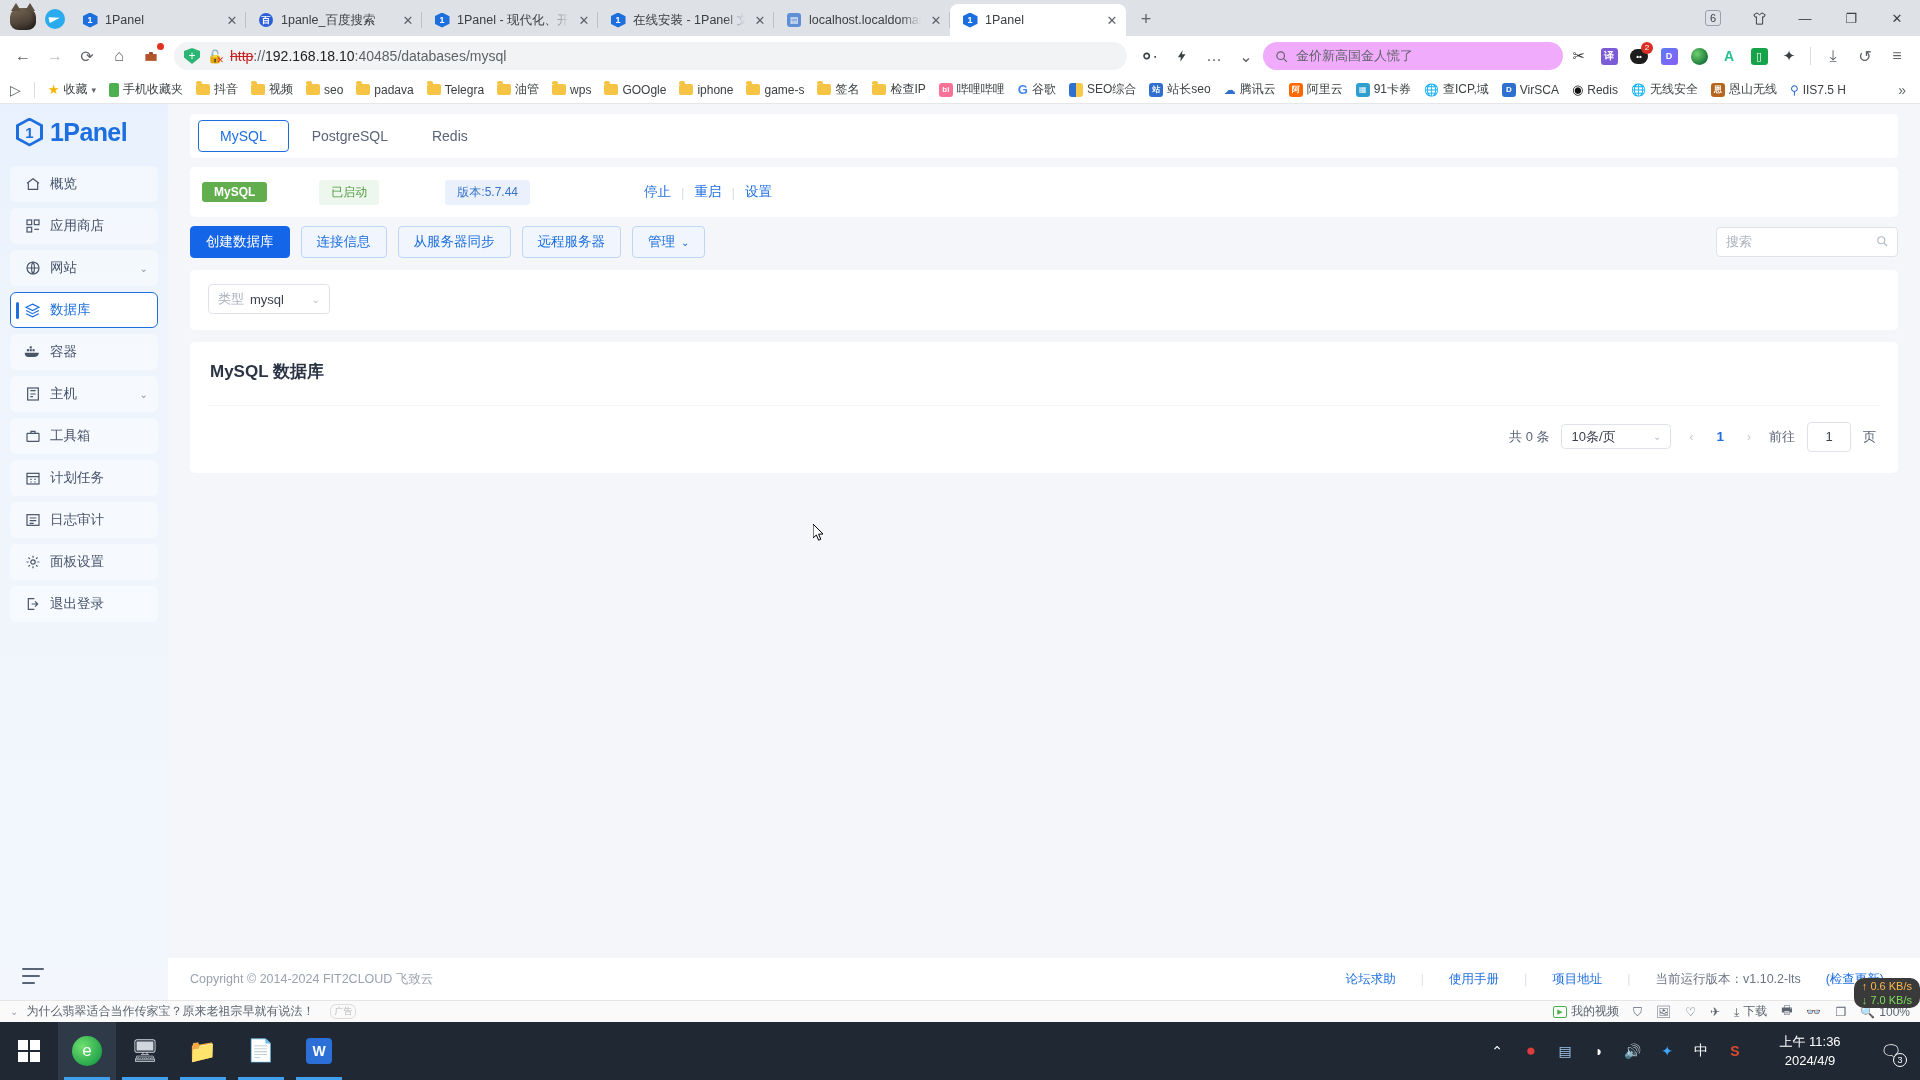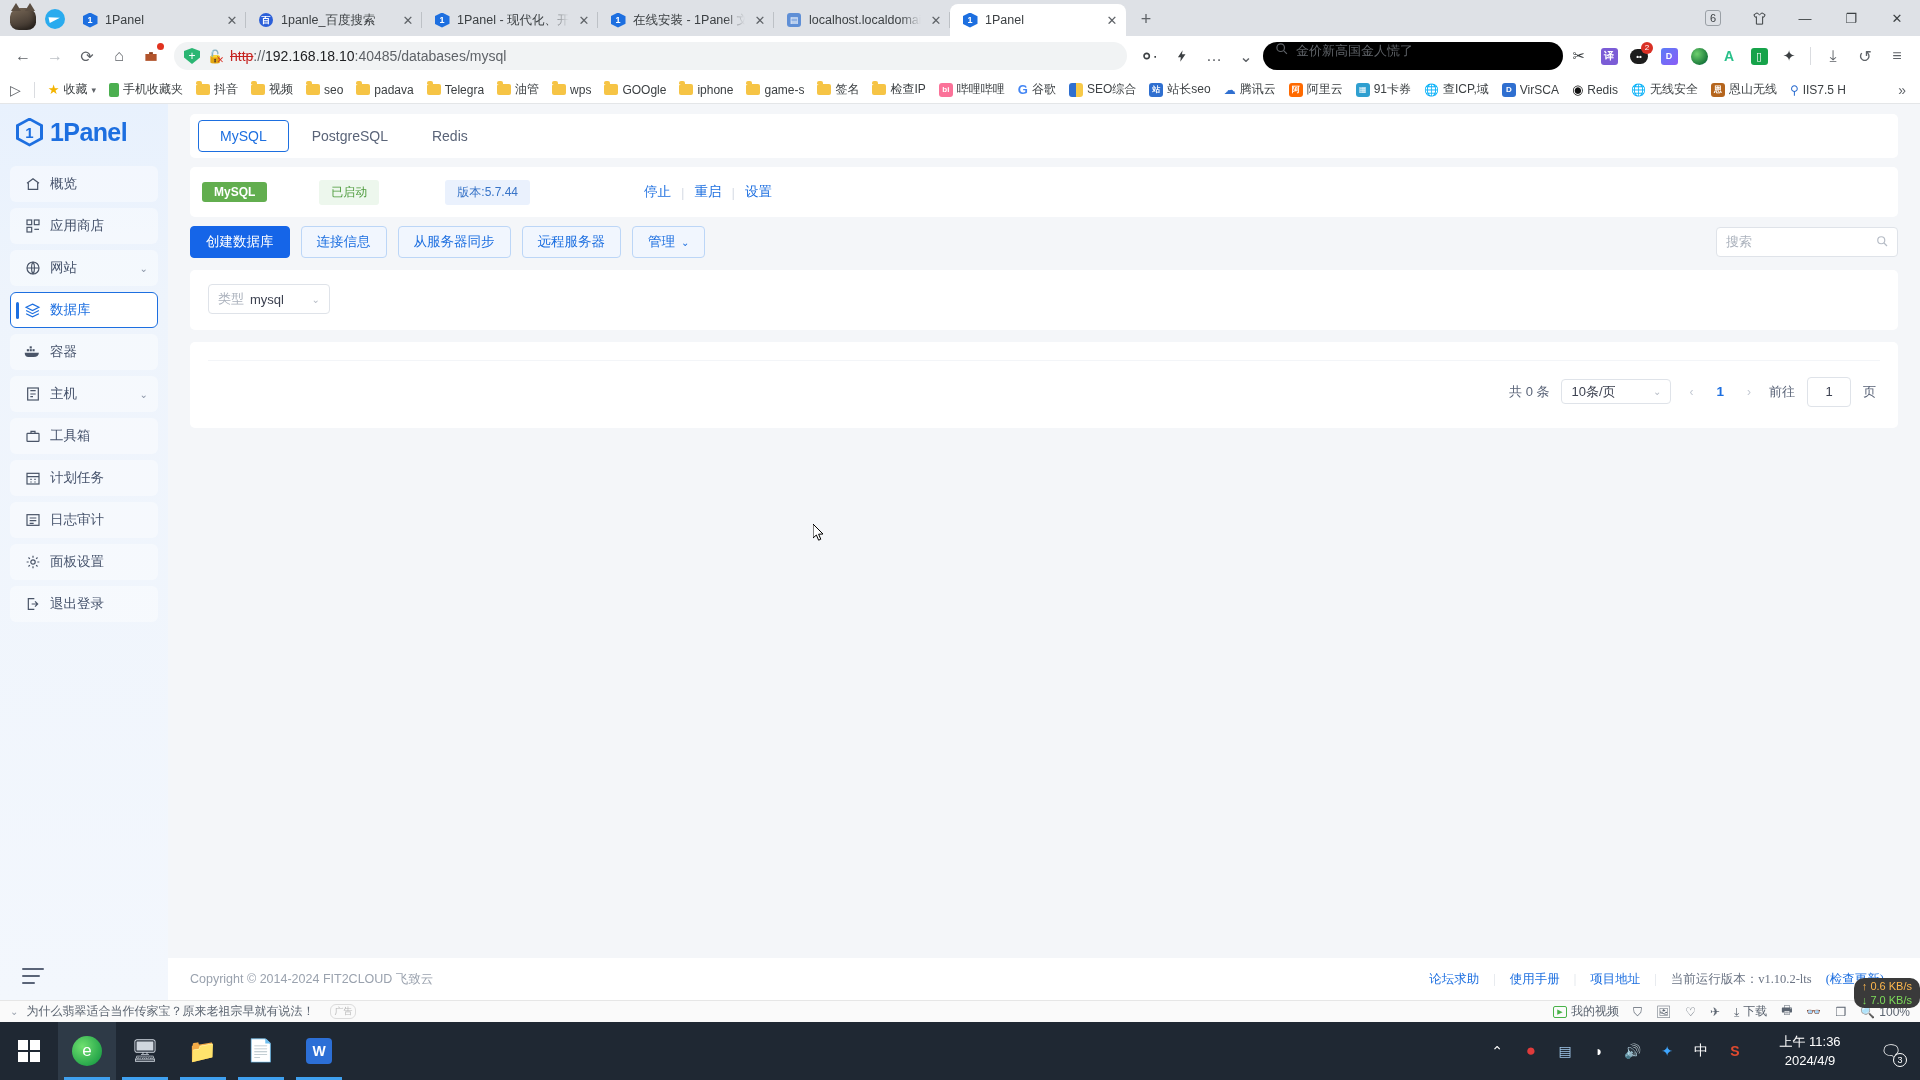"金价新高国金人慌了" .srchbox { align-items: flex-start -> center; background: #000000 -> #f0abfc }
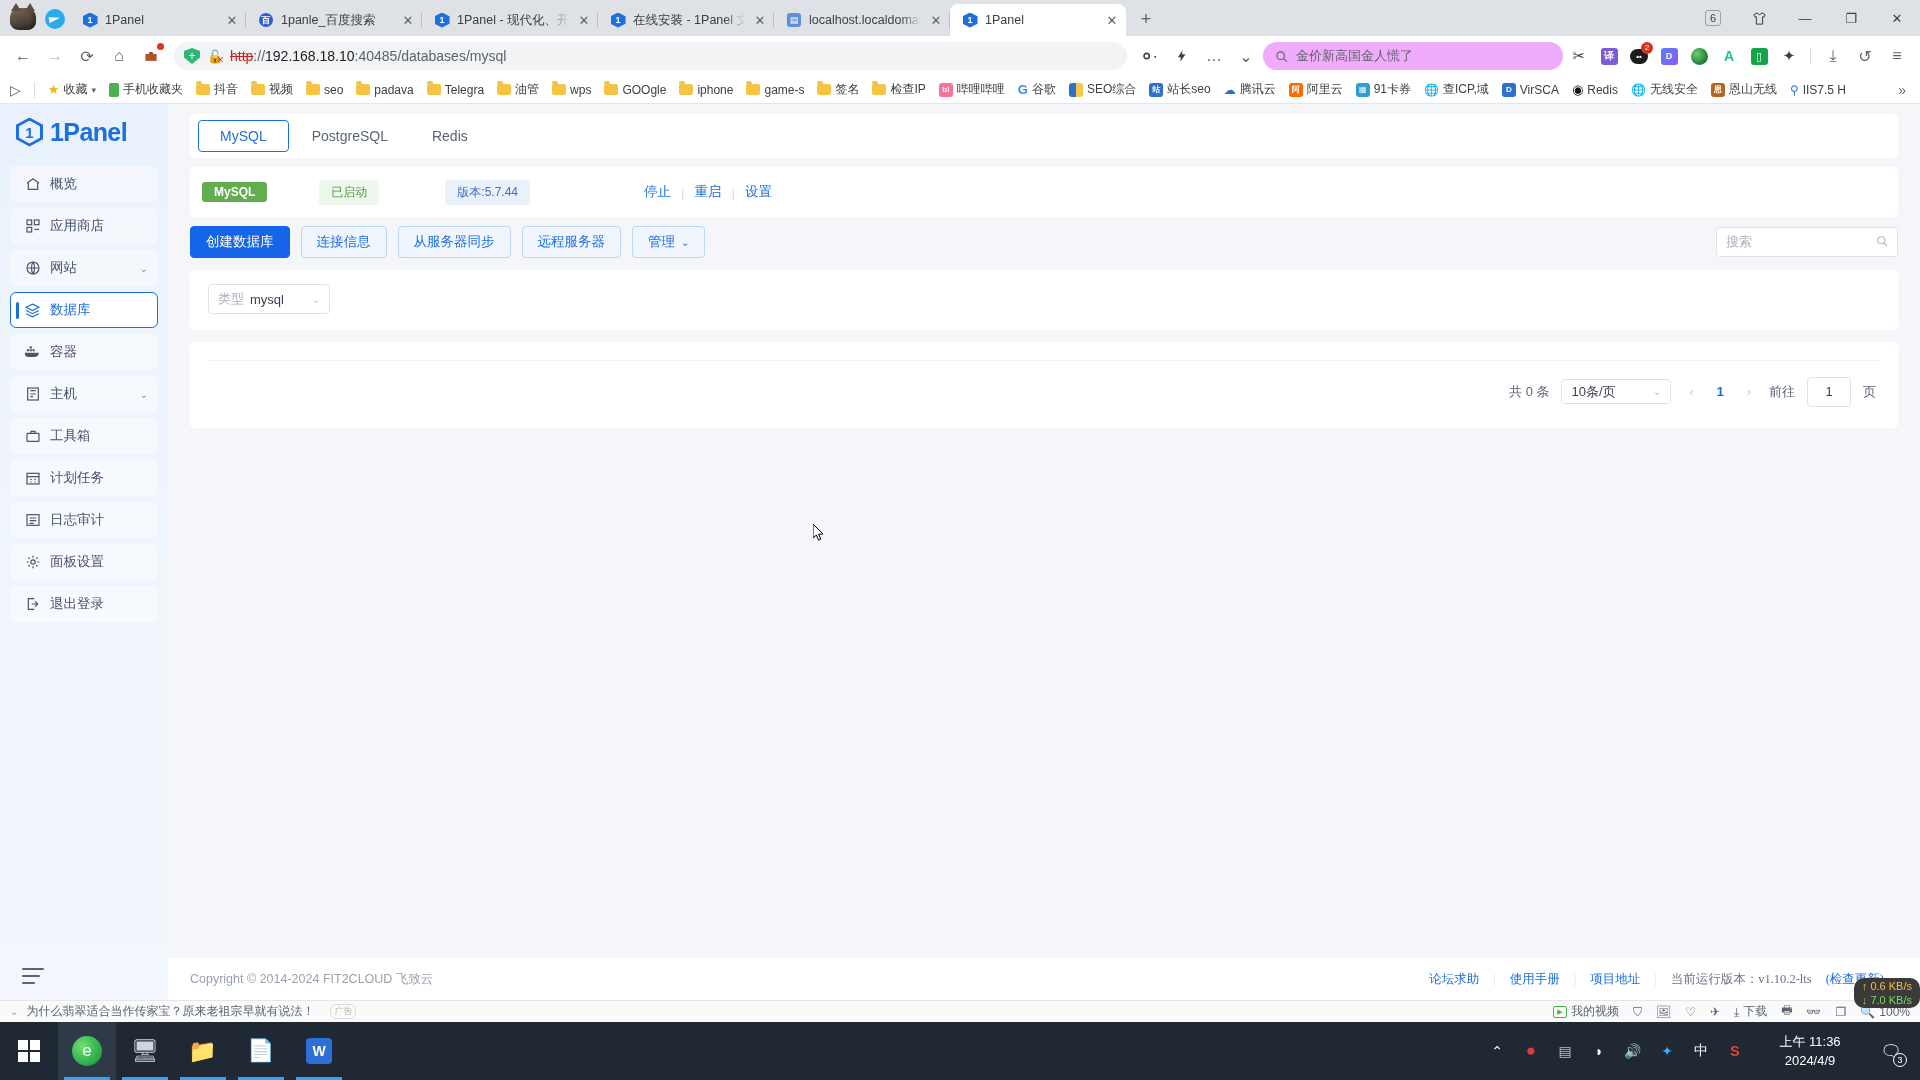"MySQL 数据库" div.tbl-title { html: none -> <div>MySQL 数据库</div> }
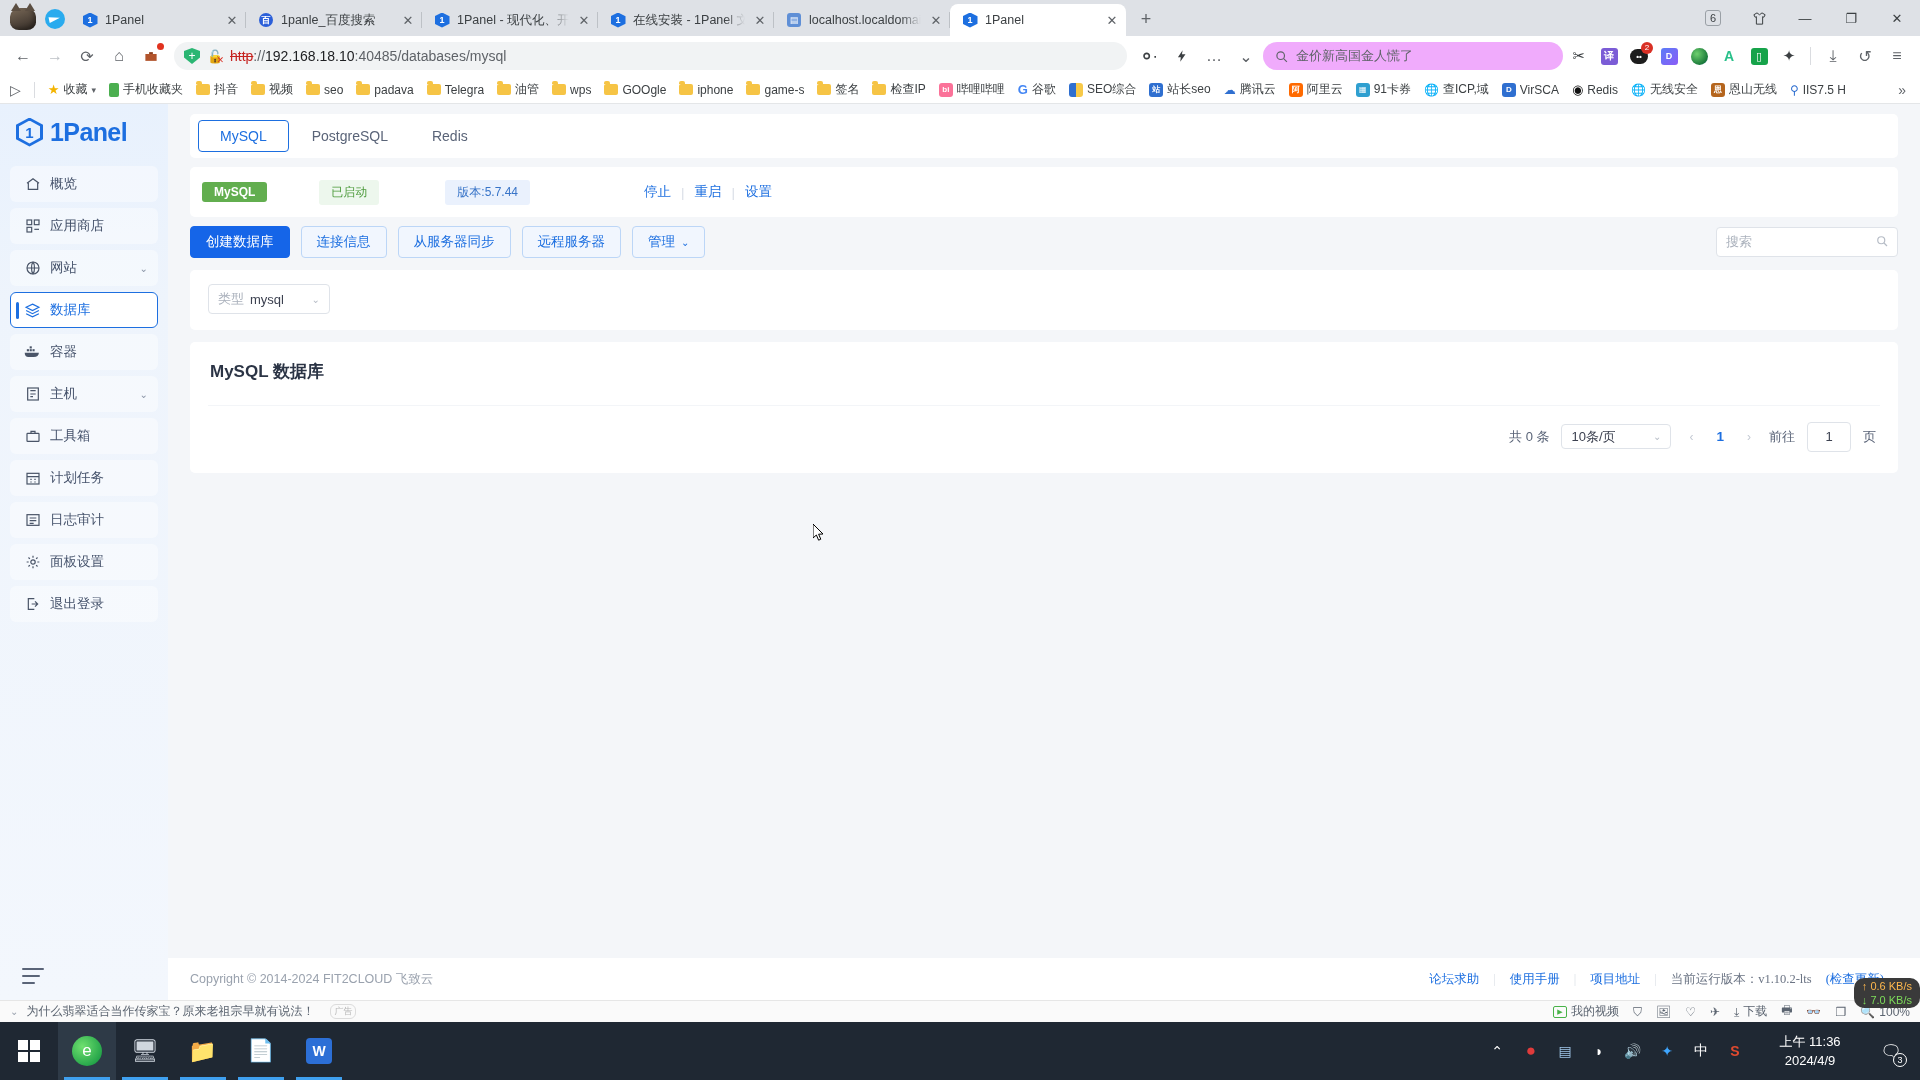"论坛求助" .footer .right { font-family: Liberation Serif, serif -> none; gap: 4px -> 15px }
